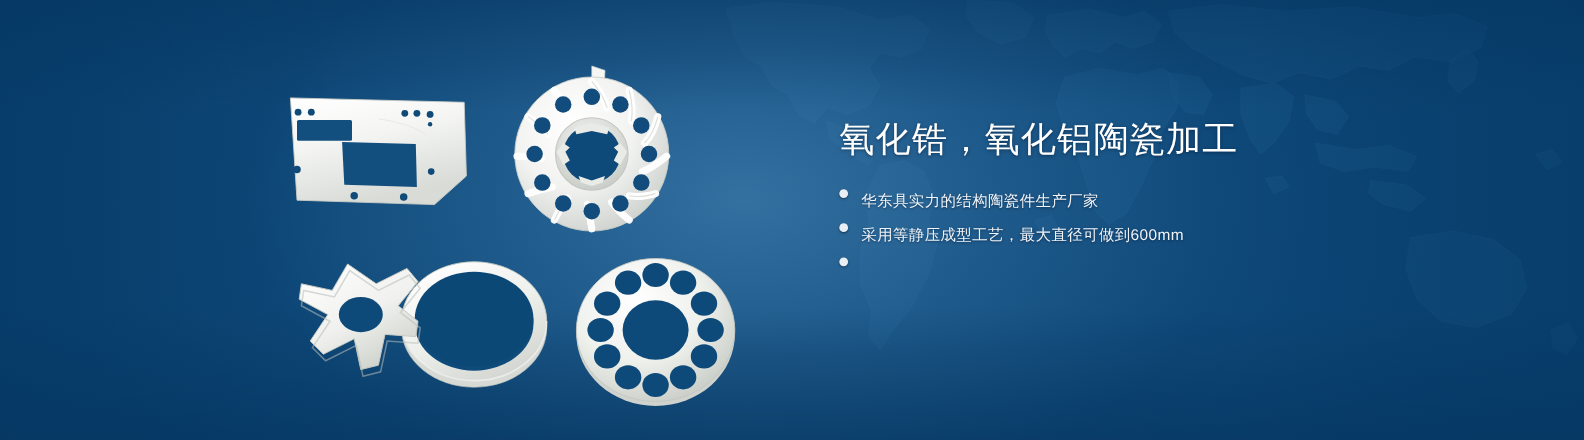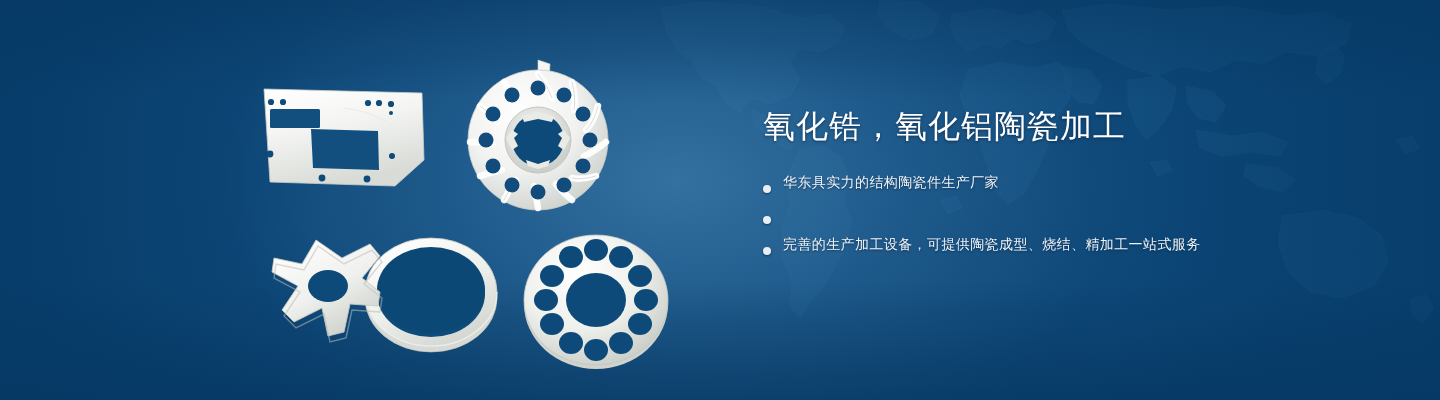"华东具实力的结构陶瓷件生产厂家" .bullet { align-items: flex-end -> flex-start }
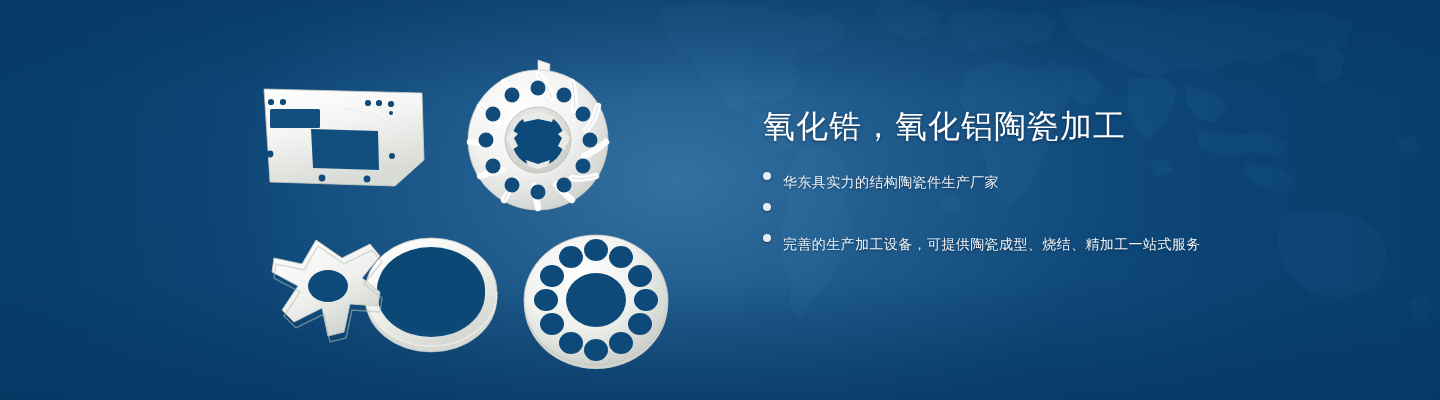"采用等静压成型工艺，最大直径可做到600mm" span.bullet-text { html: none -> <span>采用等静压成型工艺，最大直径可做到600mm</span> }
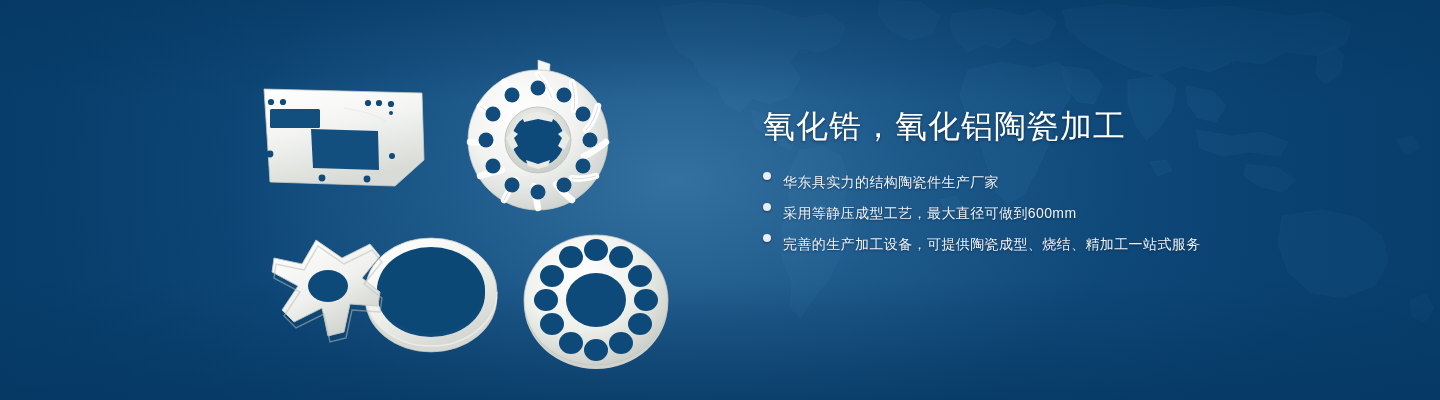"完善的生产加工设备，可提供陶瓷成型、烧结、精加工一站式服务" span.bullet-text { html: <span>完善的生产加工设备，可提供陶瓷成型、烧结、精加工一站式服务</span> -> none }
